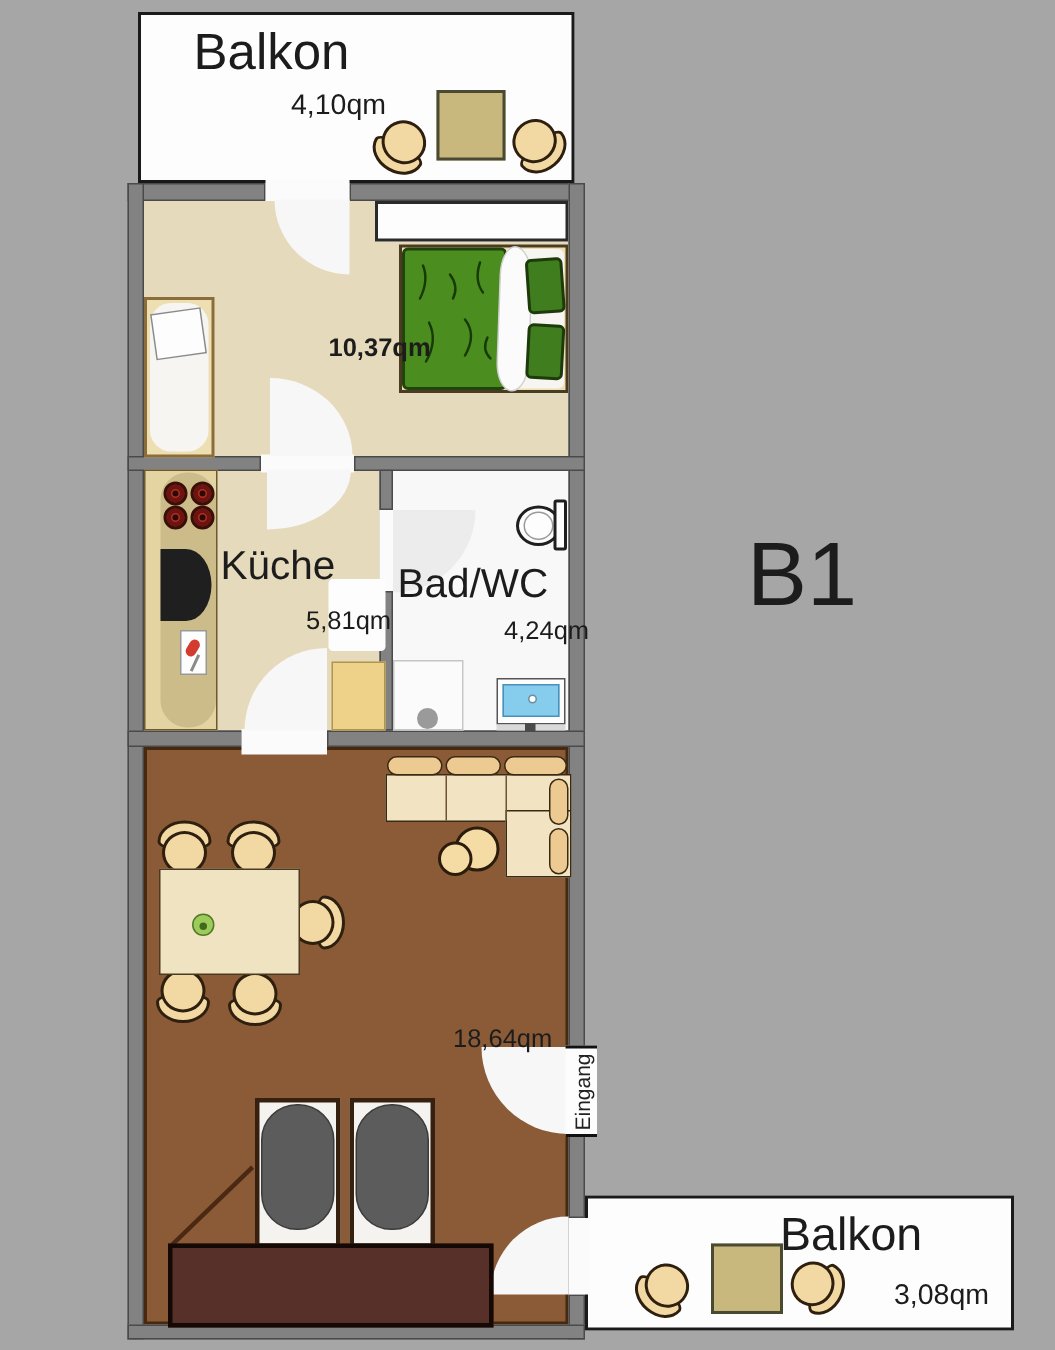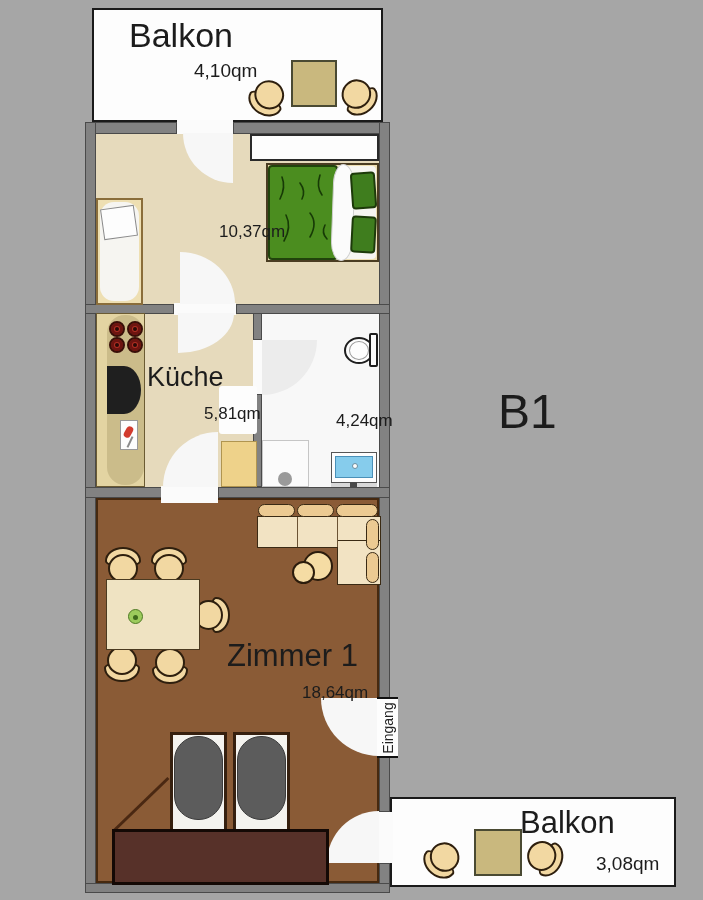"10,37qm" div.lbl { font-weight: none -> bold }
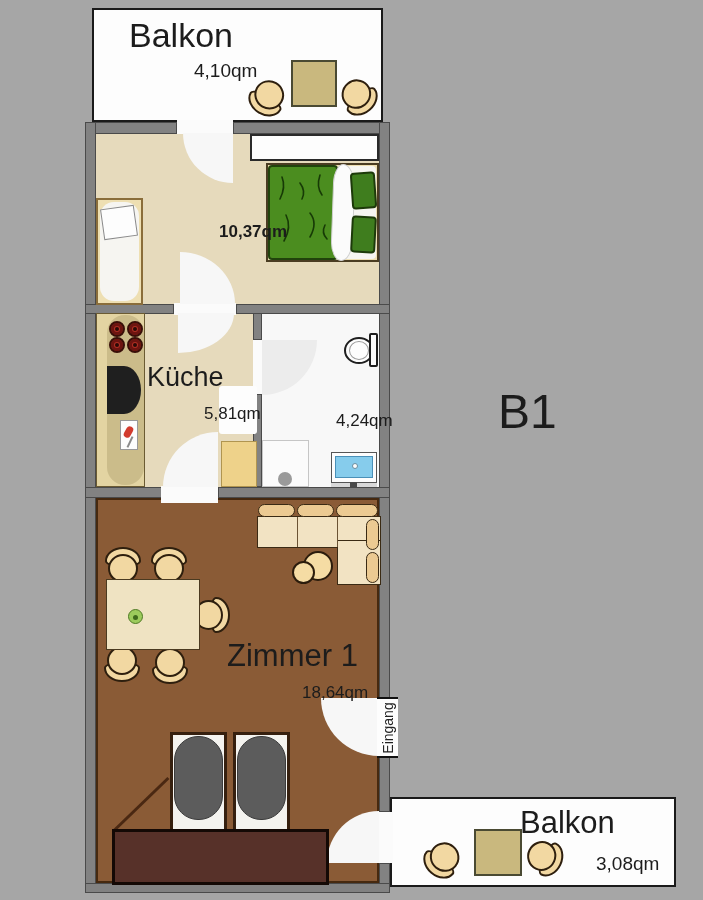"Bad/WC" div.lbl { html: none -> <div>Bad/WC</div> }
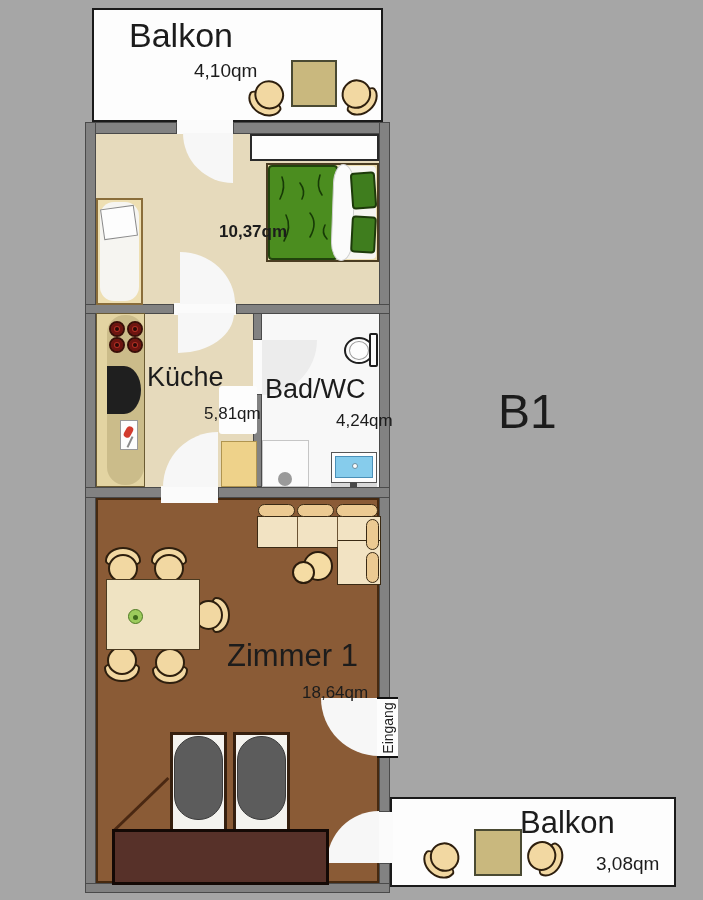"B1" .unit { font-size: 48px -> 60px; margin-top: 36px -> none }
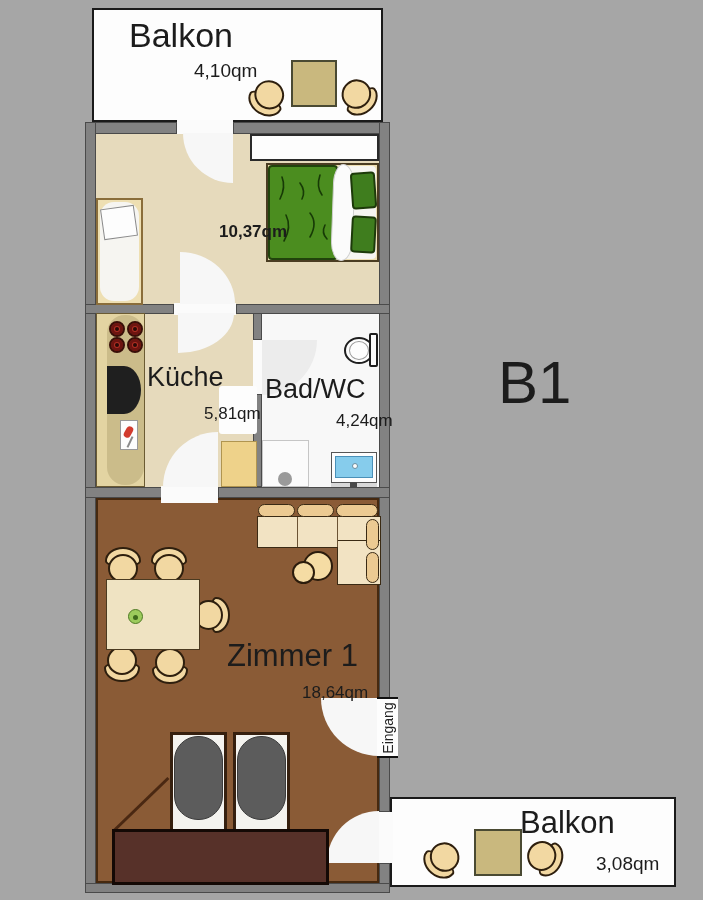"Zimmer 1" div.lbl { html: <div>Zimmer 1</div> -> none }
